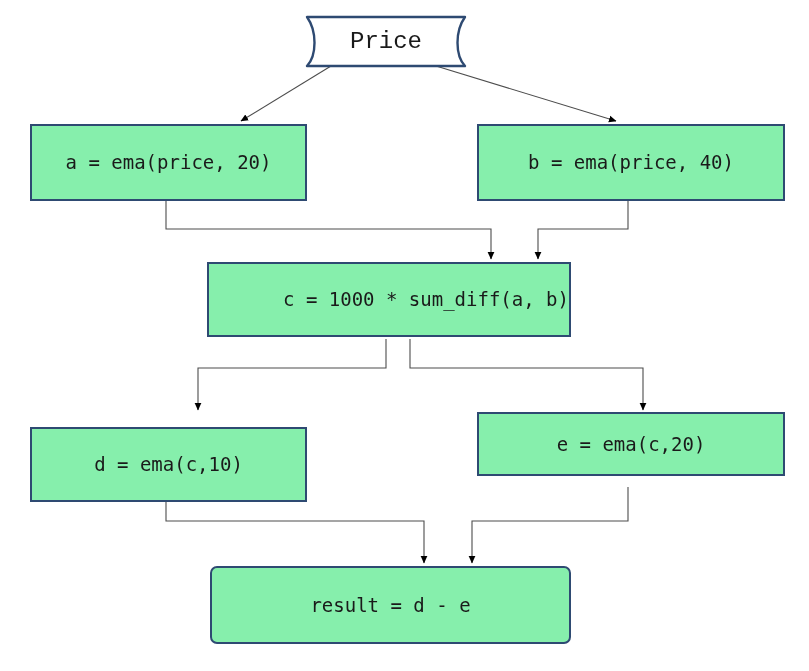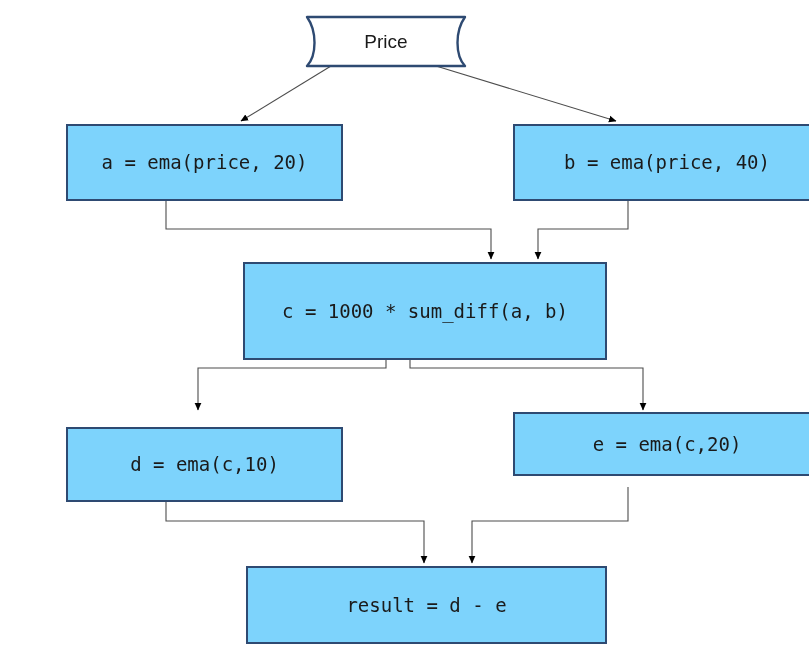"Price" .tape-label { font-family: Liberation Sans, sans-serif -> Liberation Mono, monospace; font-size: 19px -> 24px }
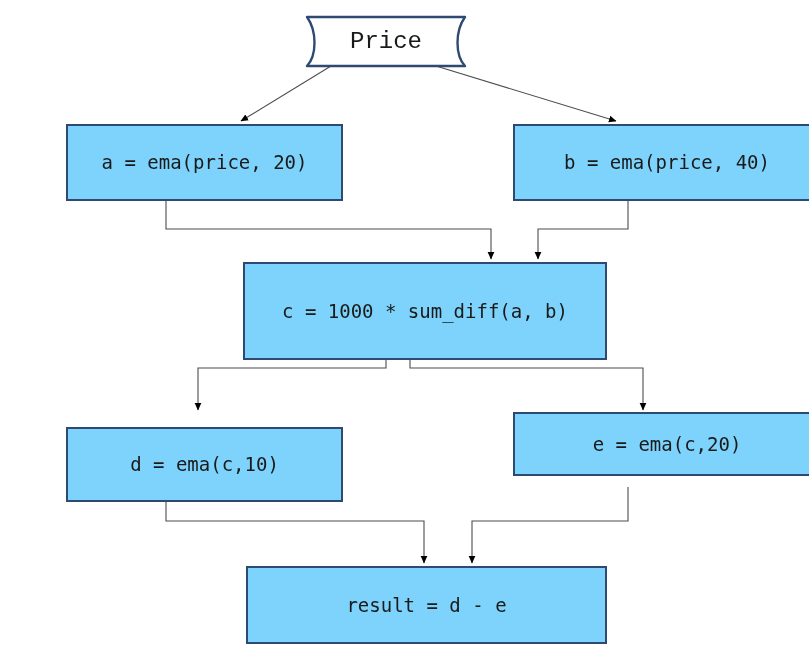"a = ema(price, 20)" .node { background: #7dd3fc -> #86efac; margin-left: 36px -> none }
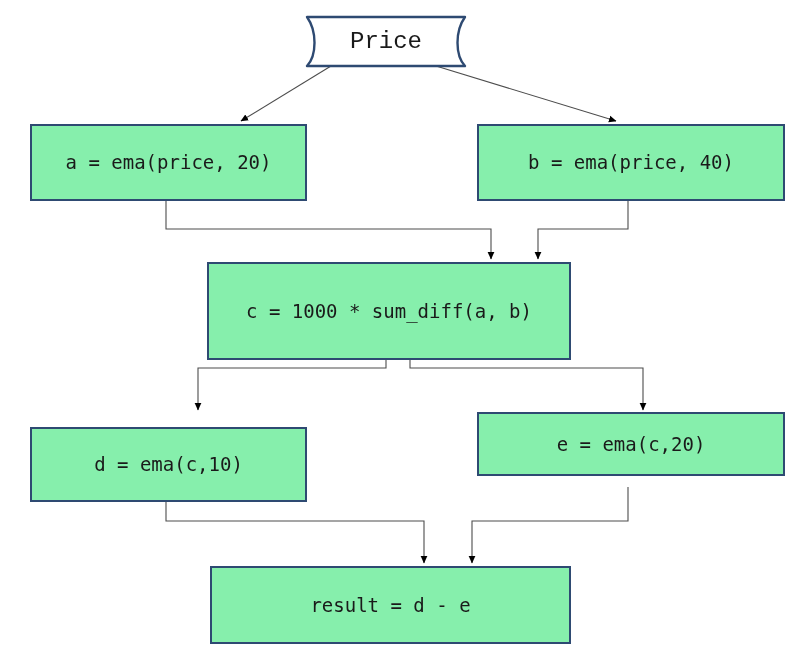"c = 1000 * sum_diff(a," div.node { height: 98px -> 75px; justify-content: none -> flex-end }
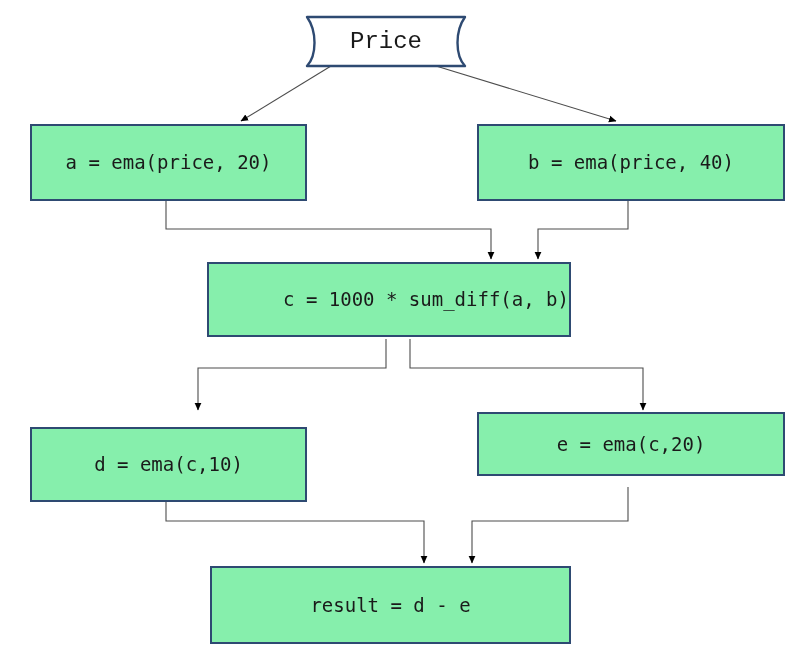"result = d - e" div.node { border-radius: none -> 7px }
